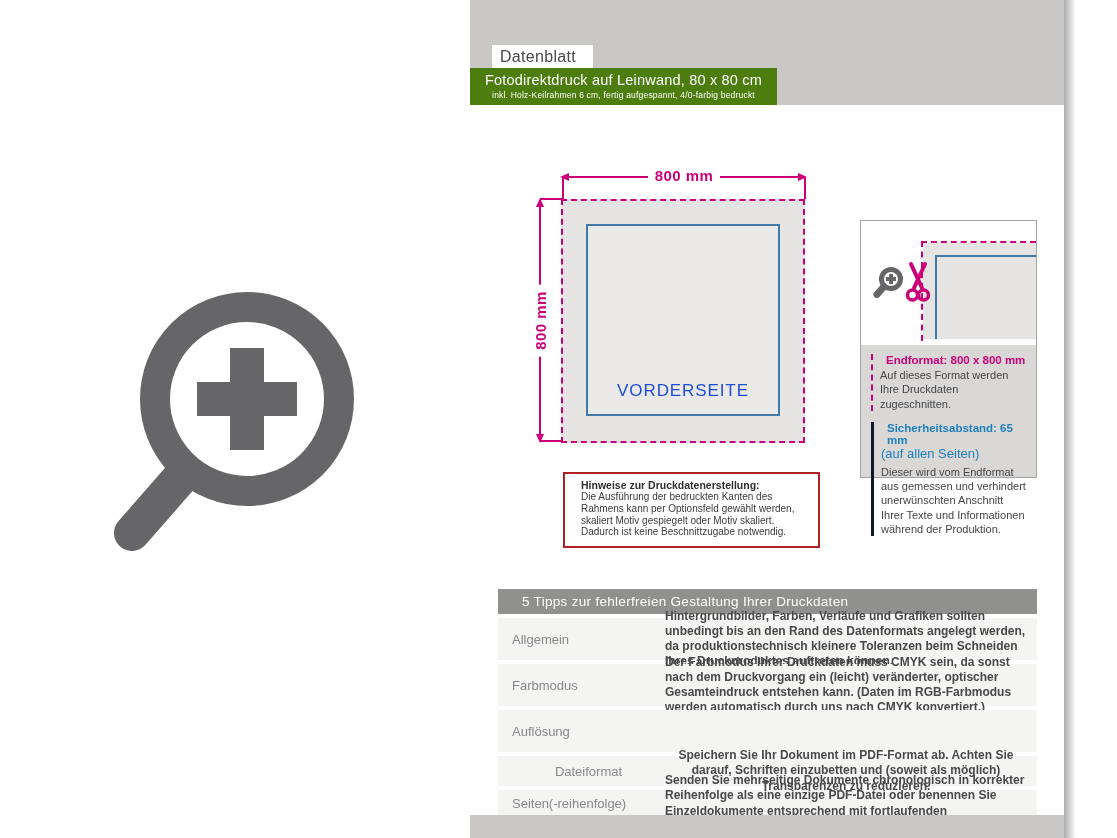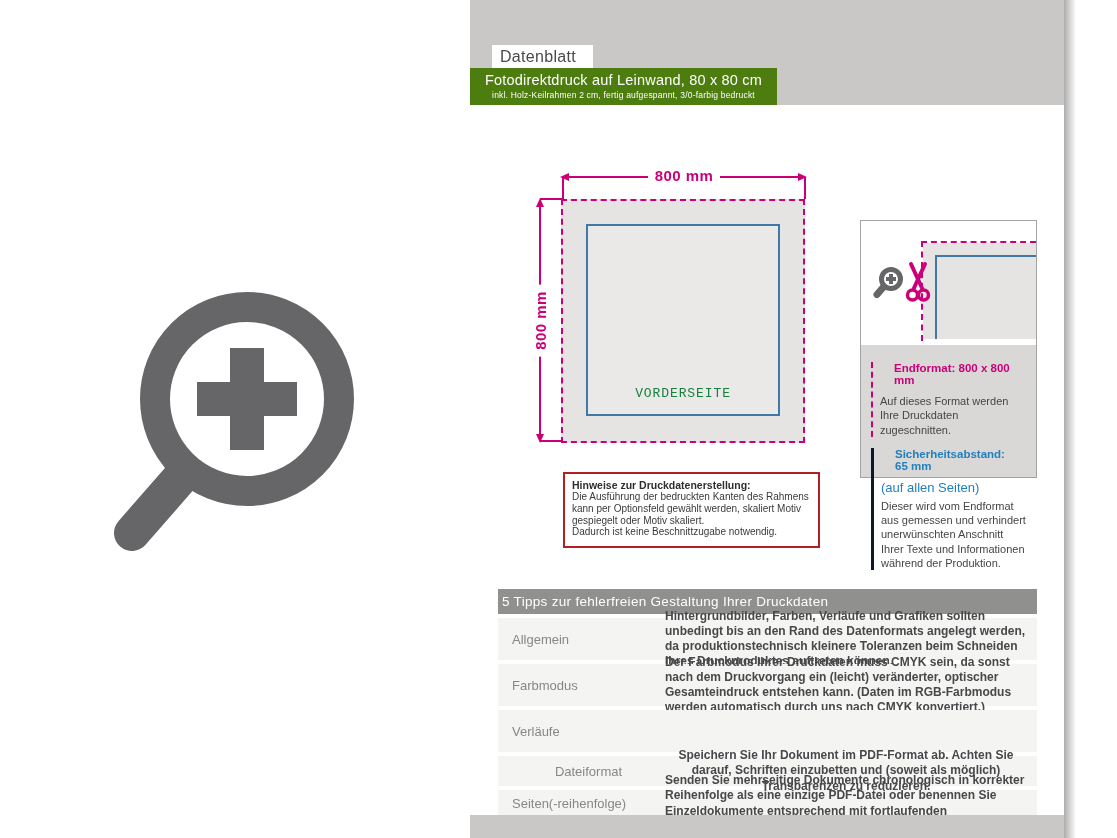"inkl. Holz-Keilrahmen 2 cm, fertig" div.t2 { text: 2 cm, fertig aufgespannt, 3/0-farbig -> 6 cm, fertig aufgespannt, 4/0-farbig }
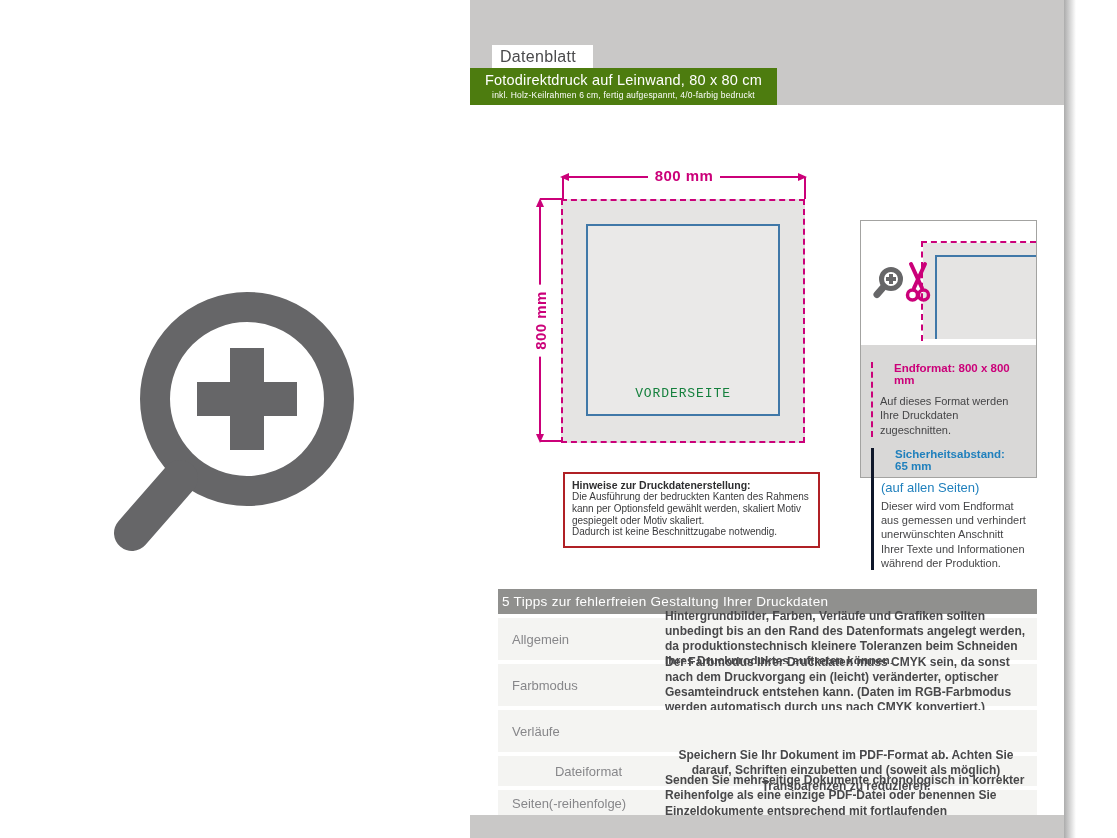"Endformat: 800 x 800 mm" .legend h4 { margin: 8px -> 0 }
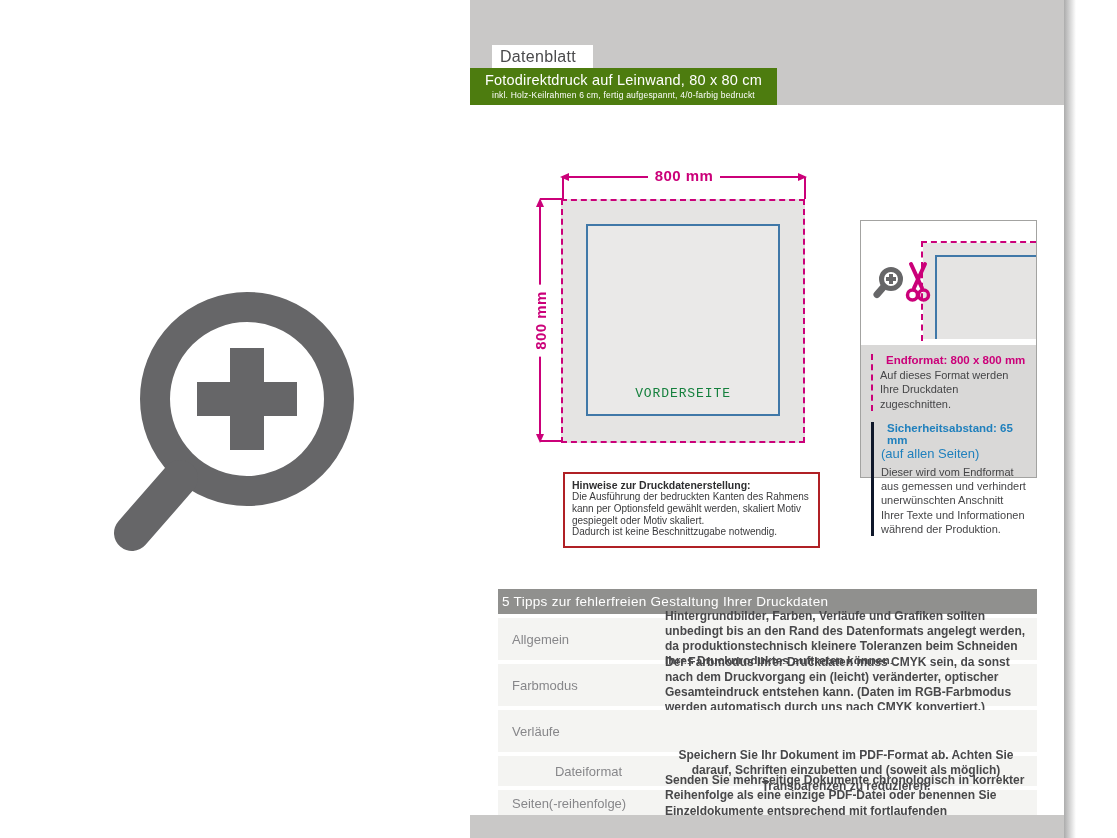"VORDERSEITE" .front-label { color: #15803d -> #1d4ed8; font-family: Liberation Mono, monospace -> none; font-size: 13px -> 17px }
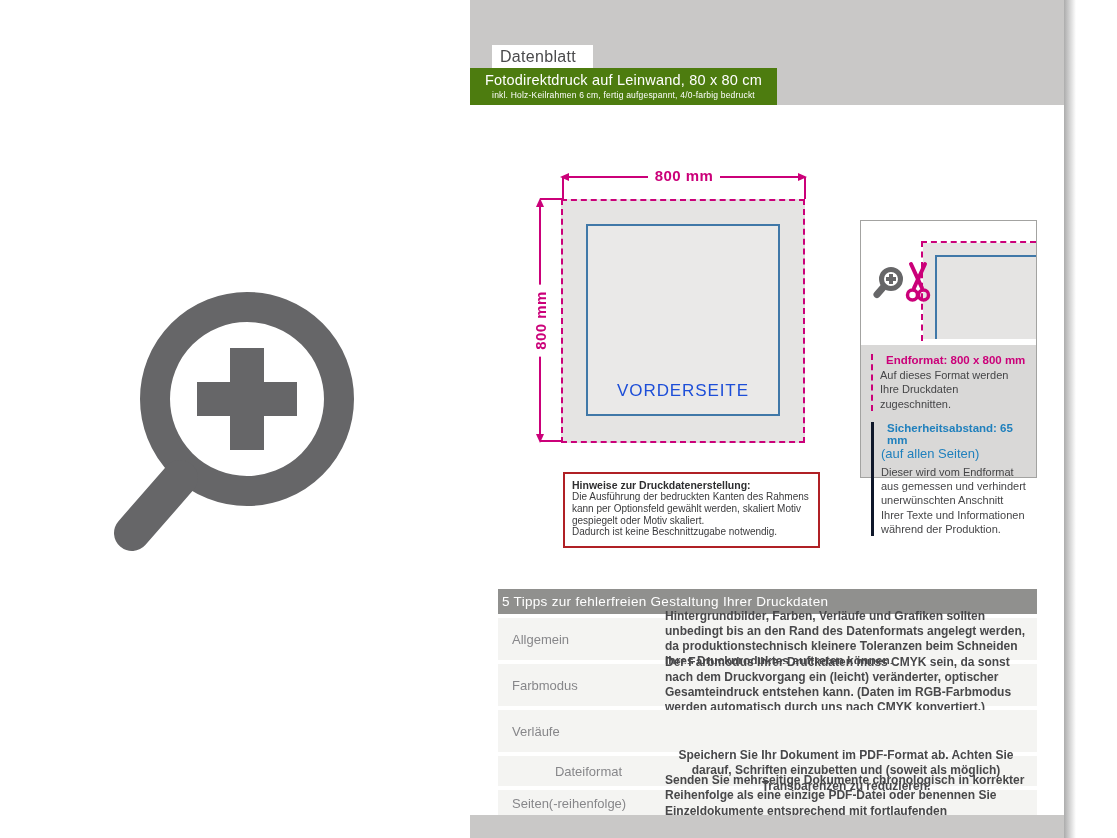"Hinweise zur Druckdatenerstellung:" .notes-box { padding: 5px 7px -> 5px 16px }
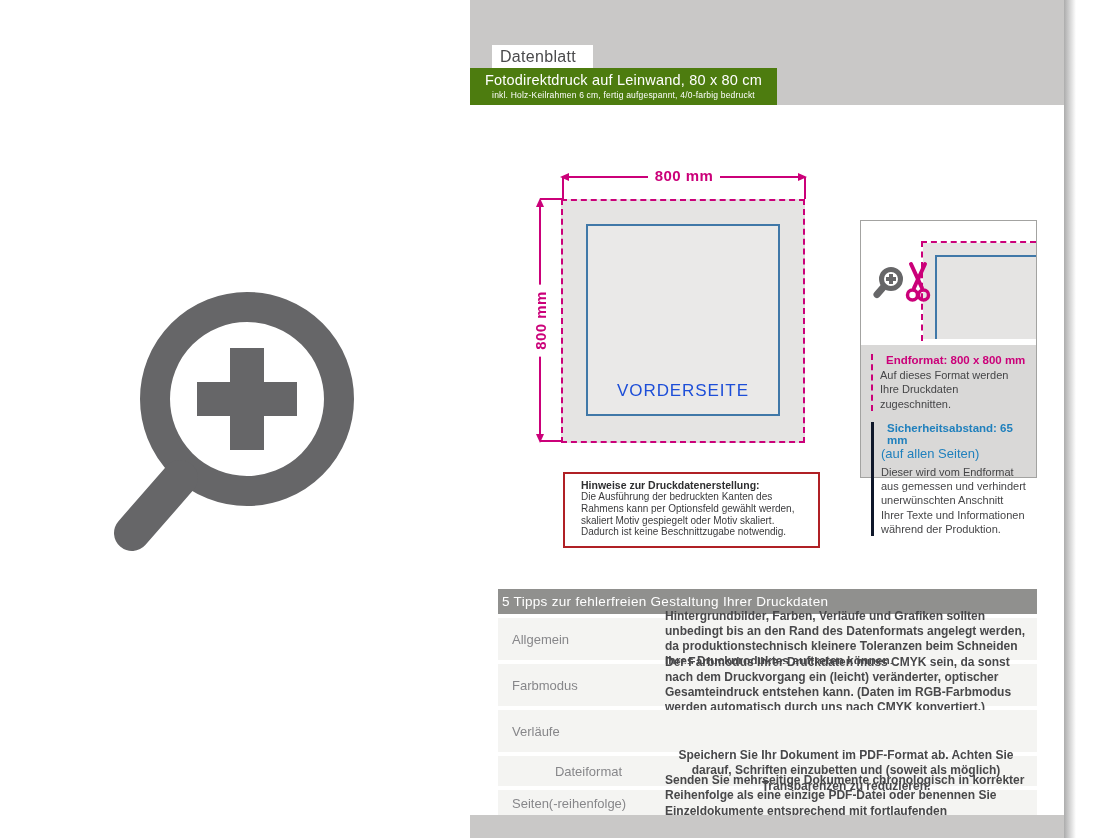"5 Tipps zur fehlerfreien Gestaltung" .tips-header { padding-left: 4px -> 24px }
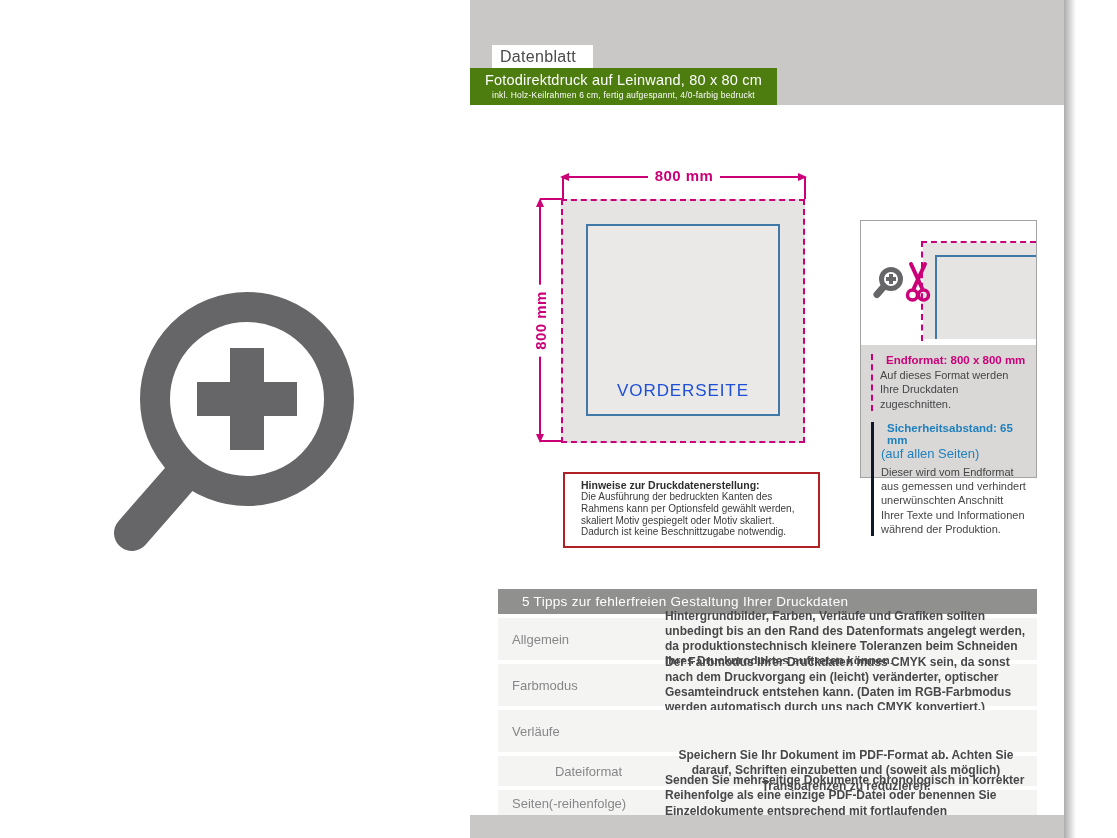"Verläufe" div.lbl { text: Verläufe -> Auflösung }
